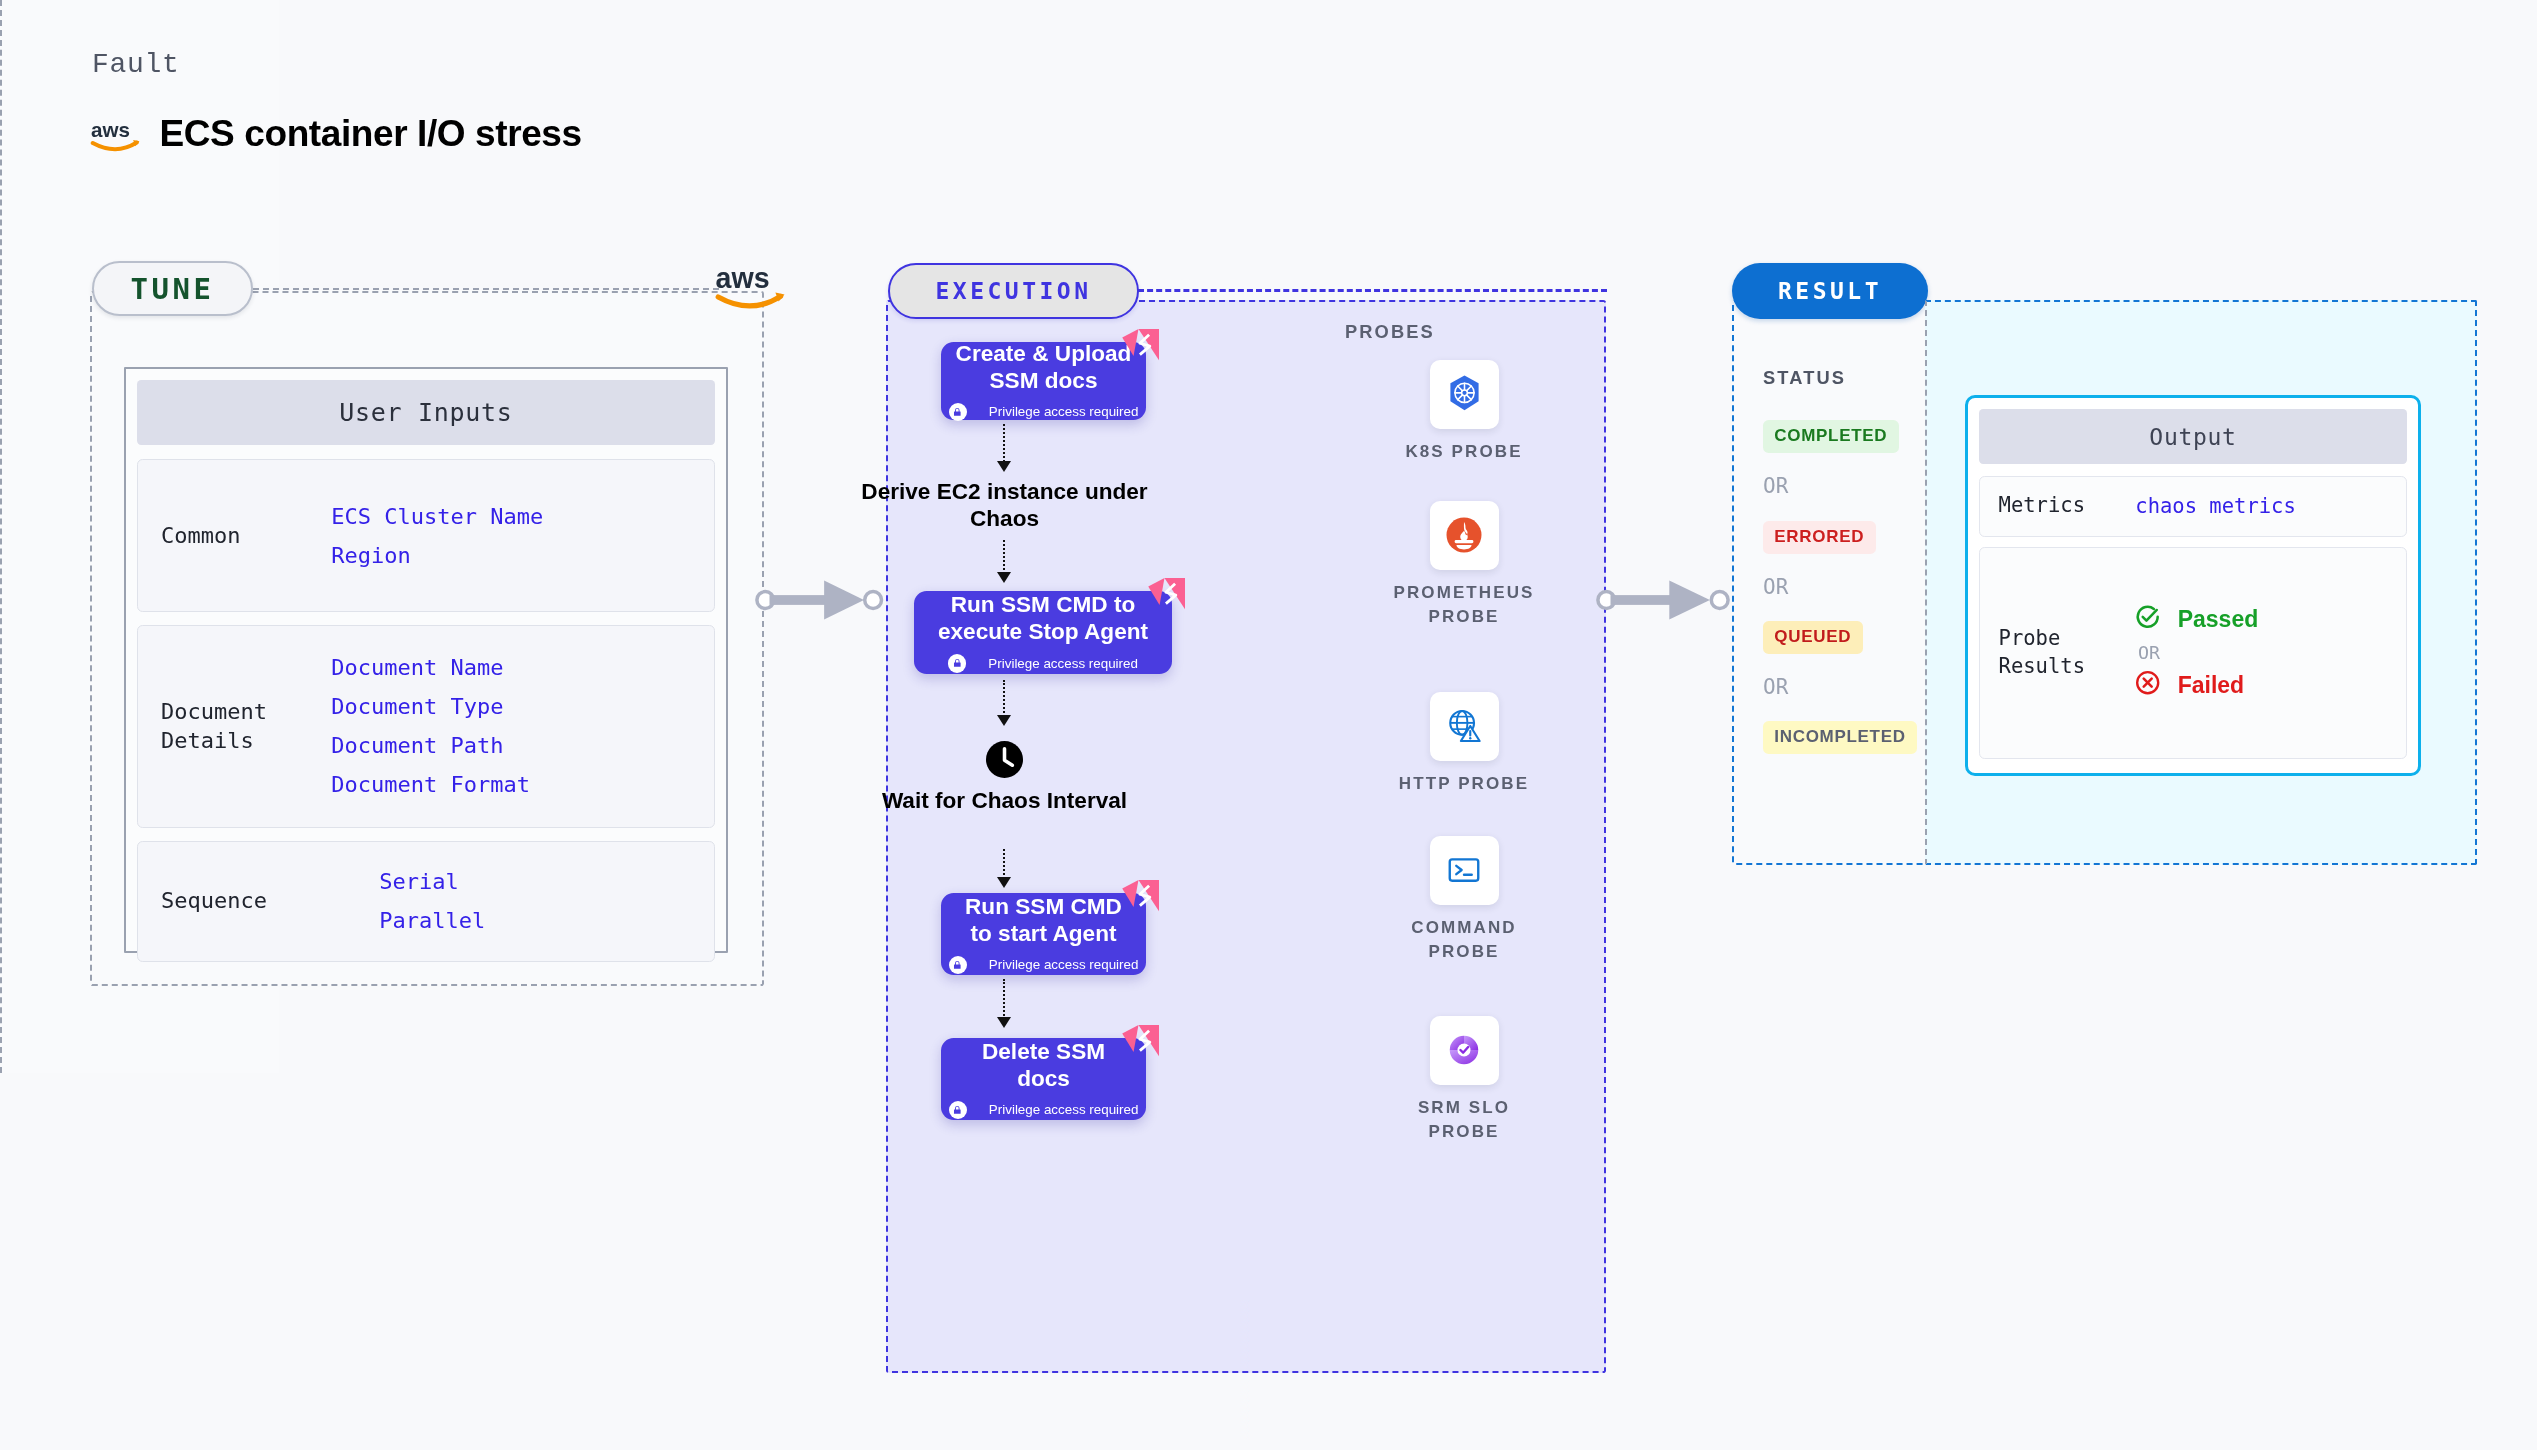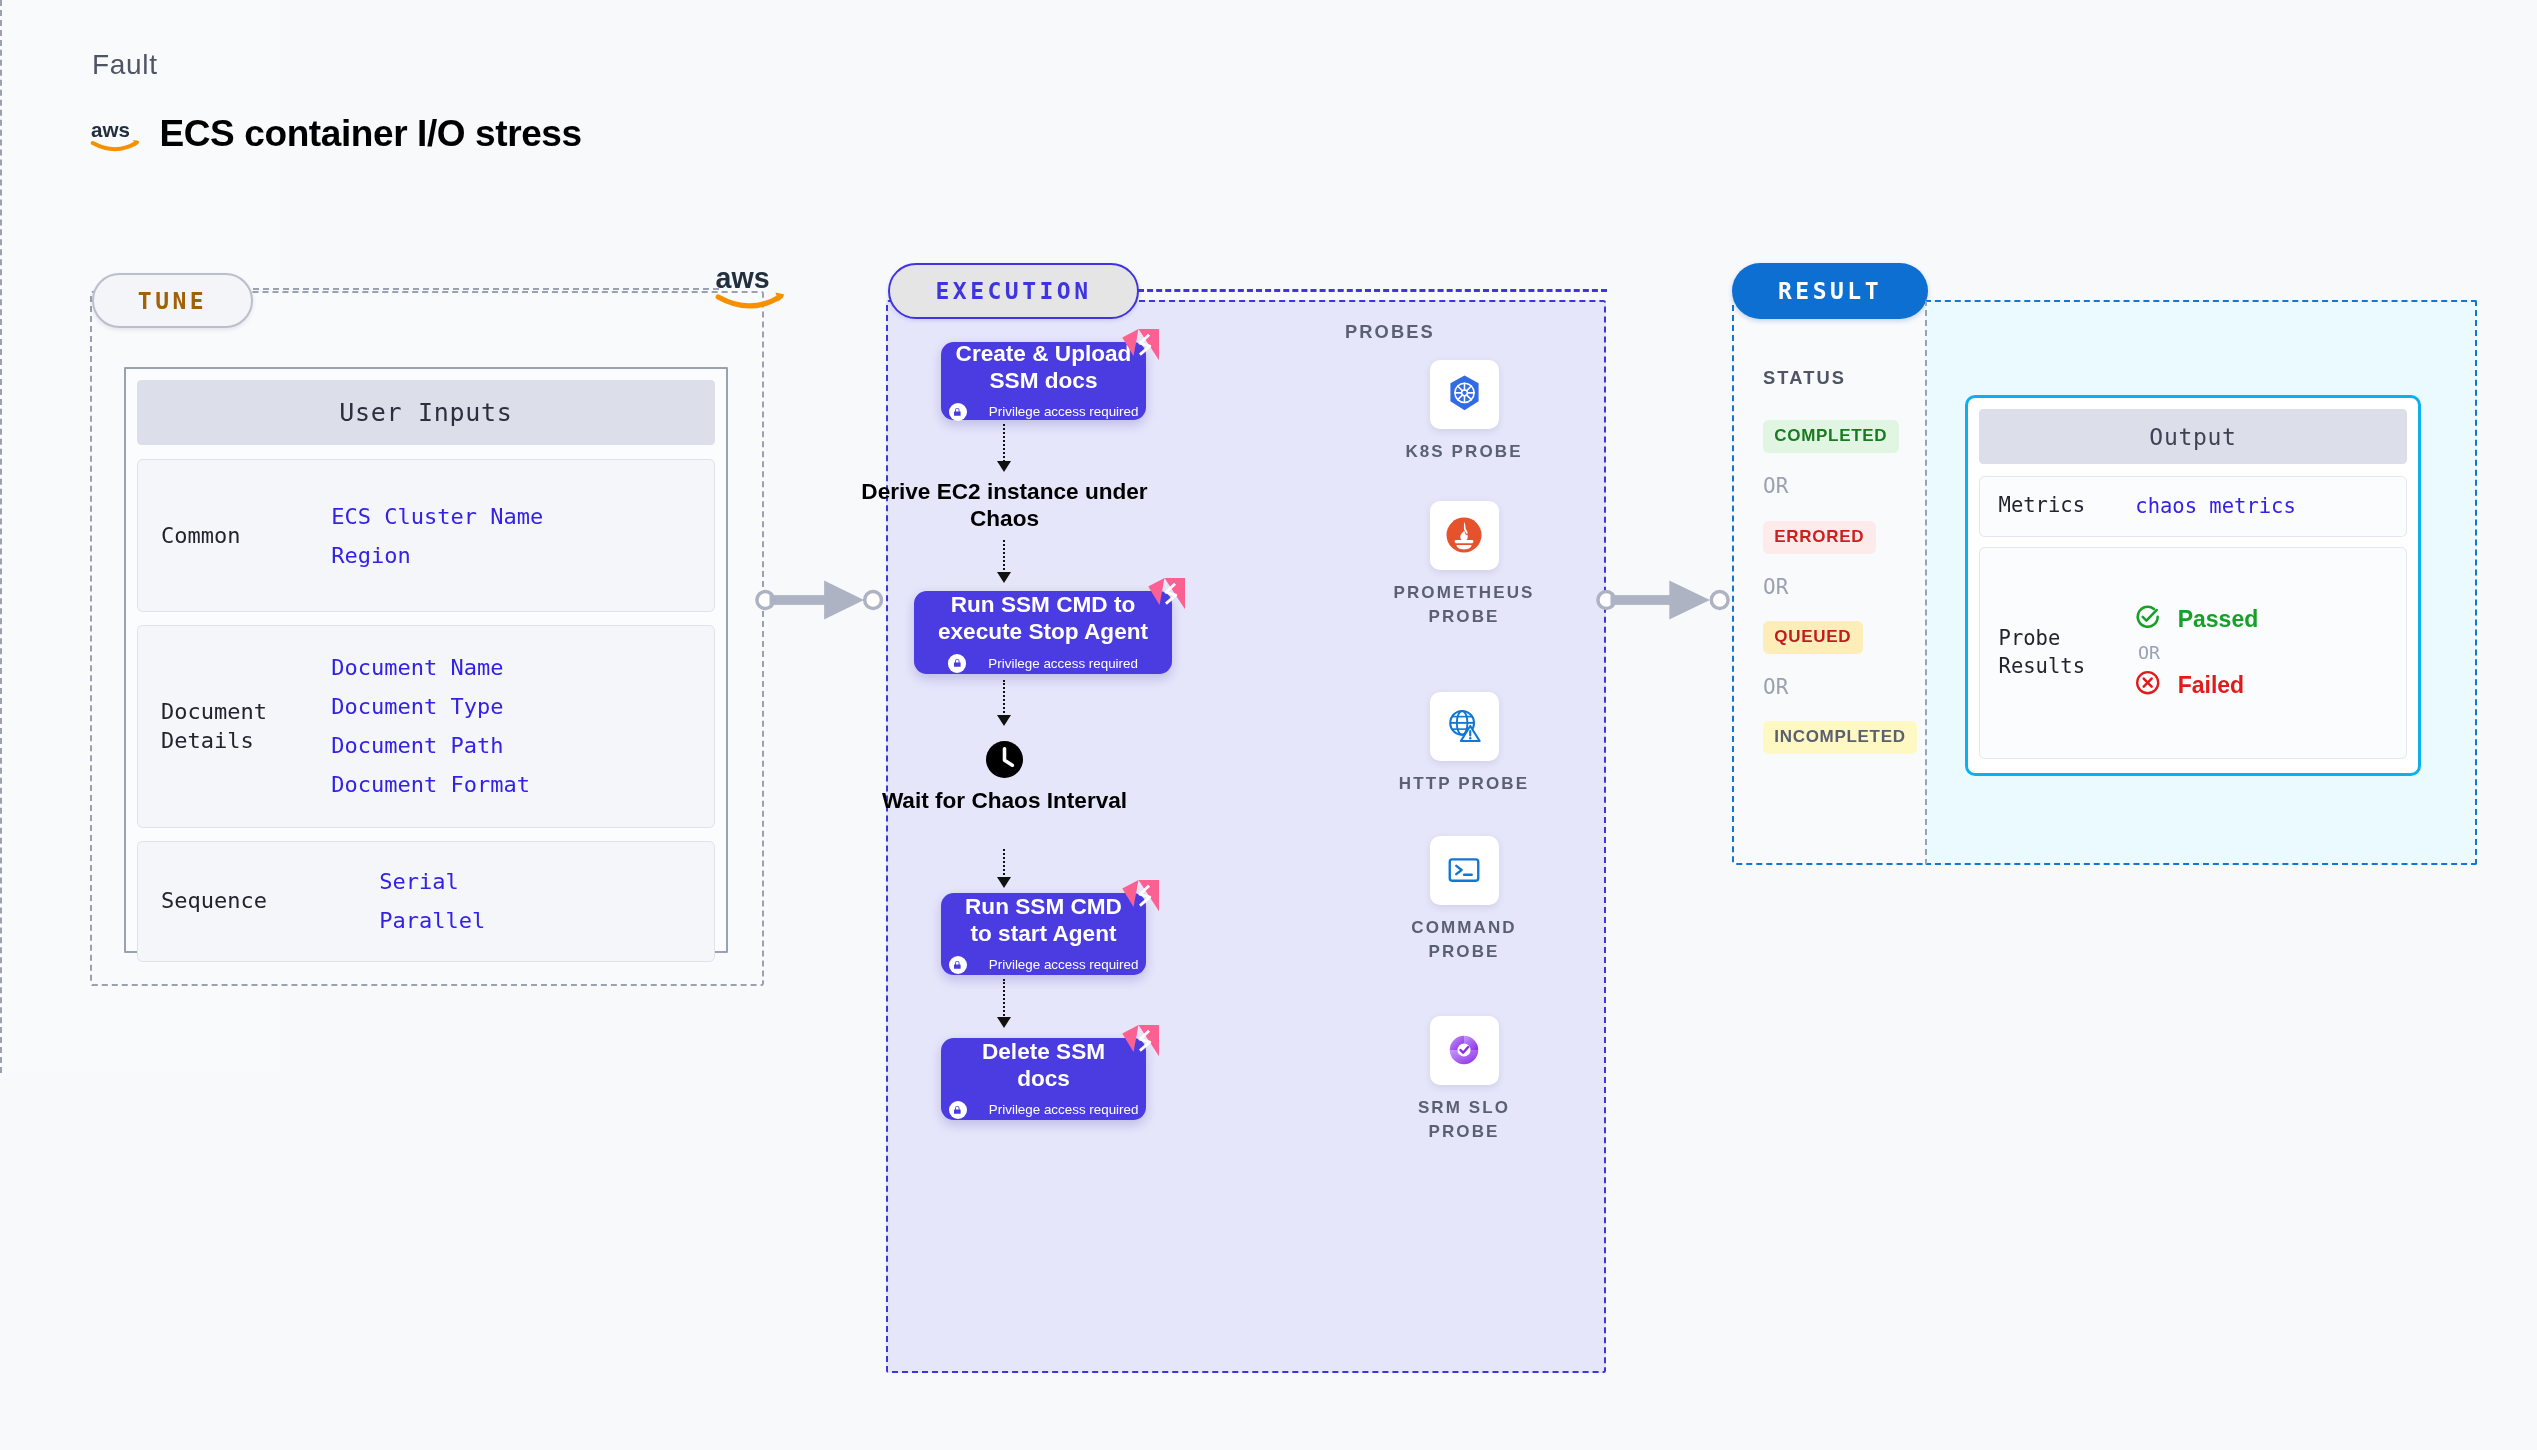"Fault" .fault-label { font-family: Liberation Sans, sans-serif -> Liberation Mono, monospace }
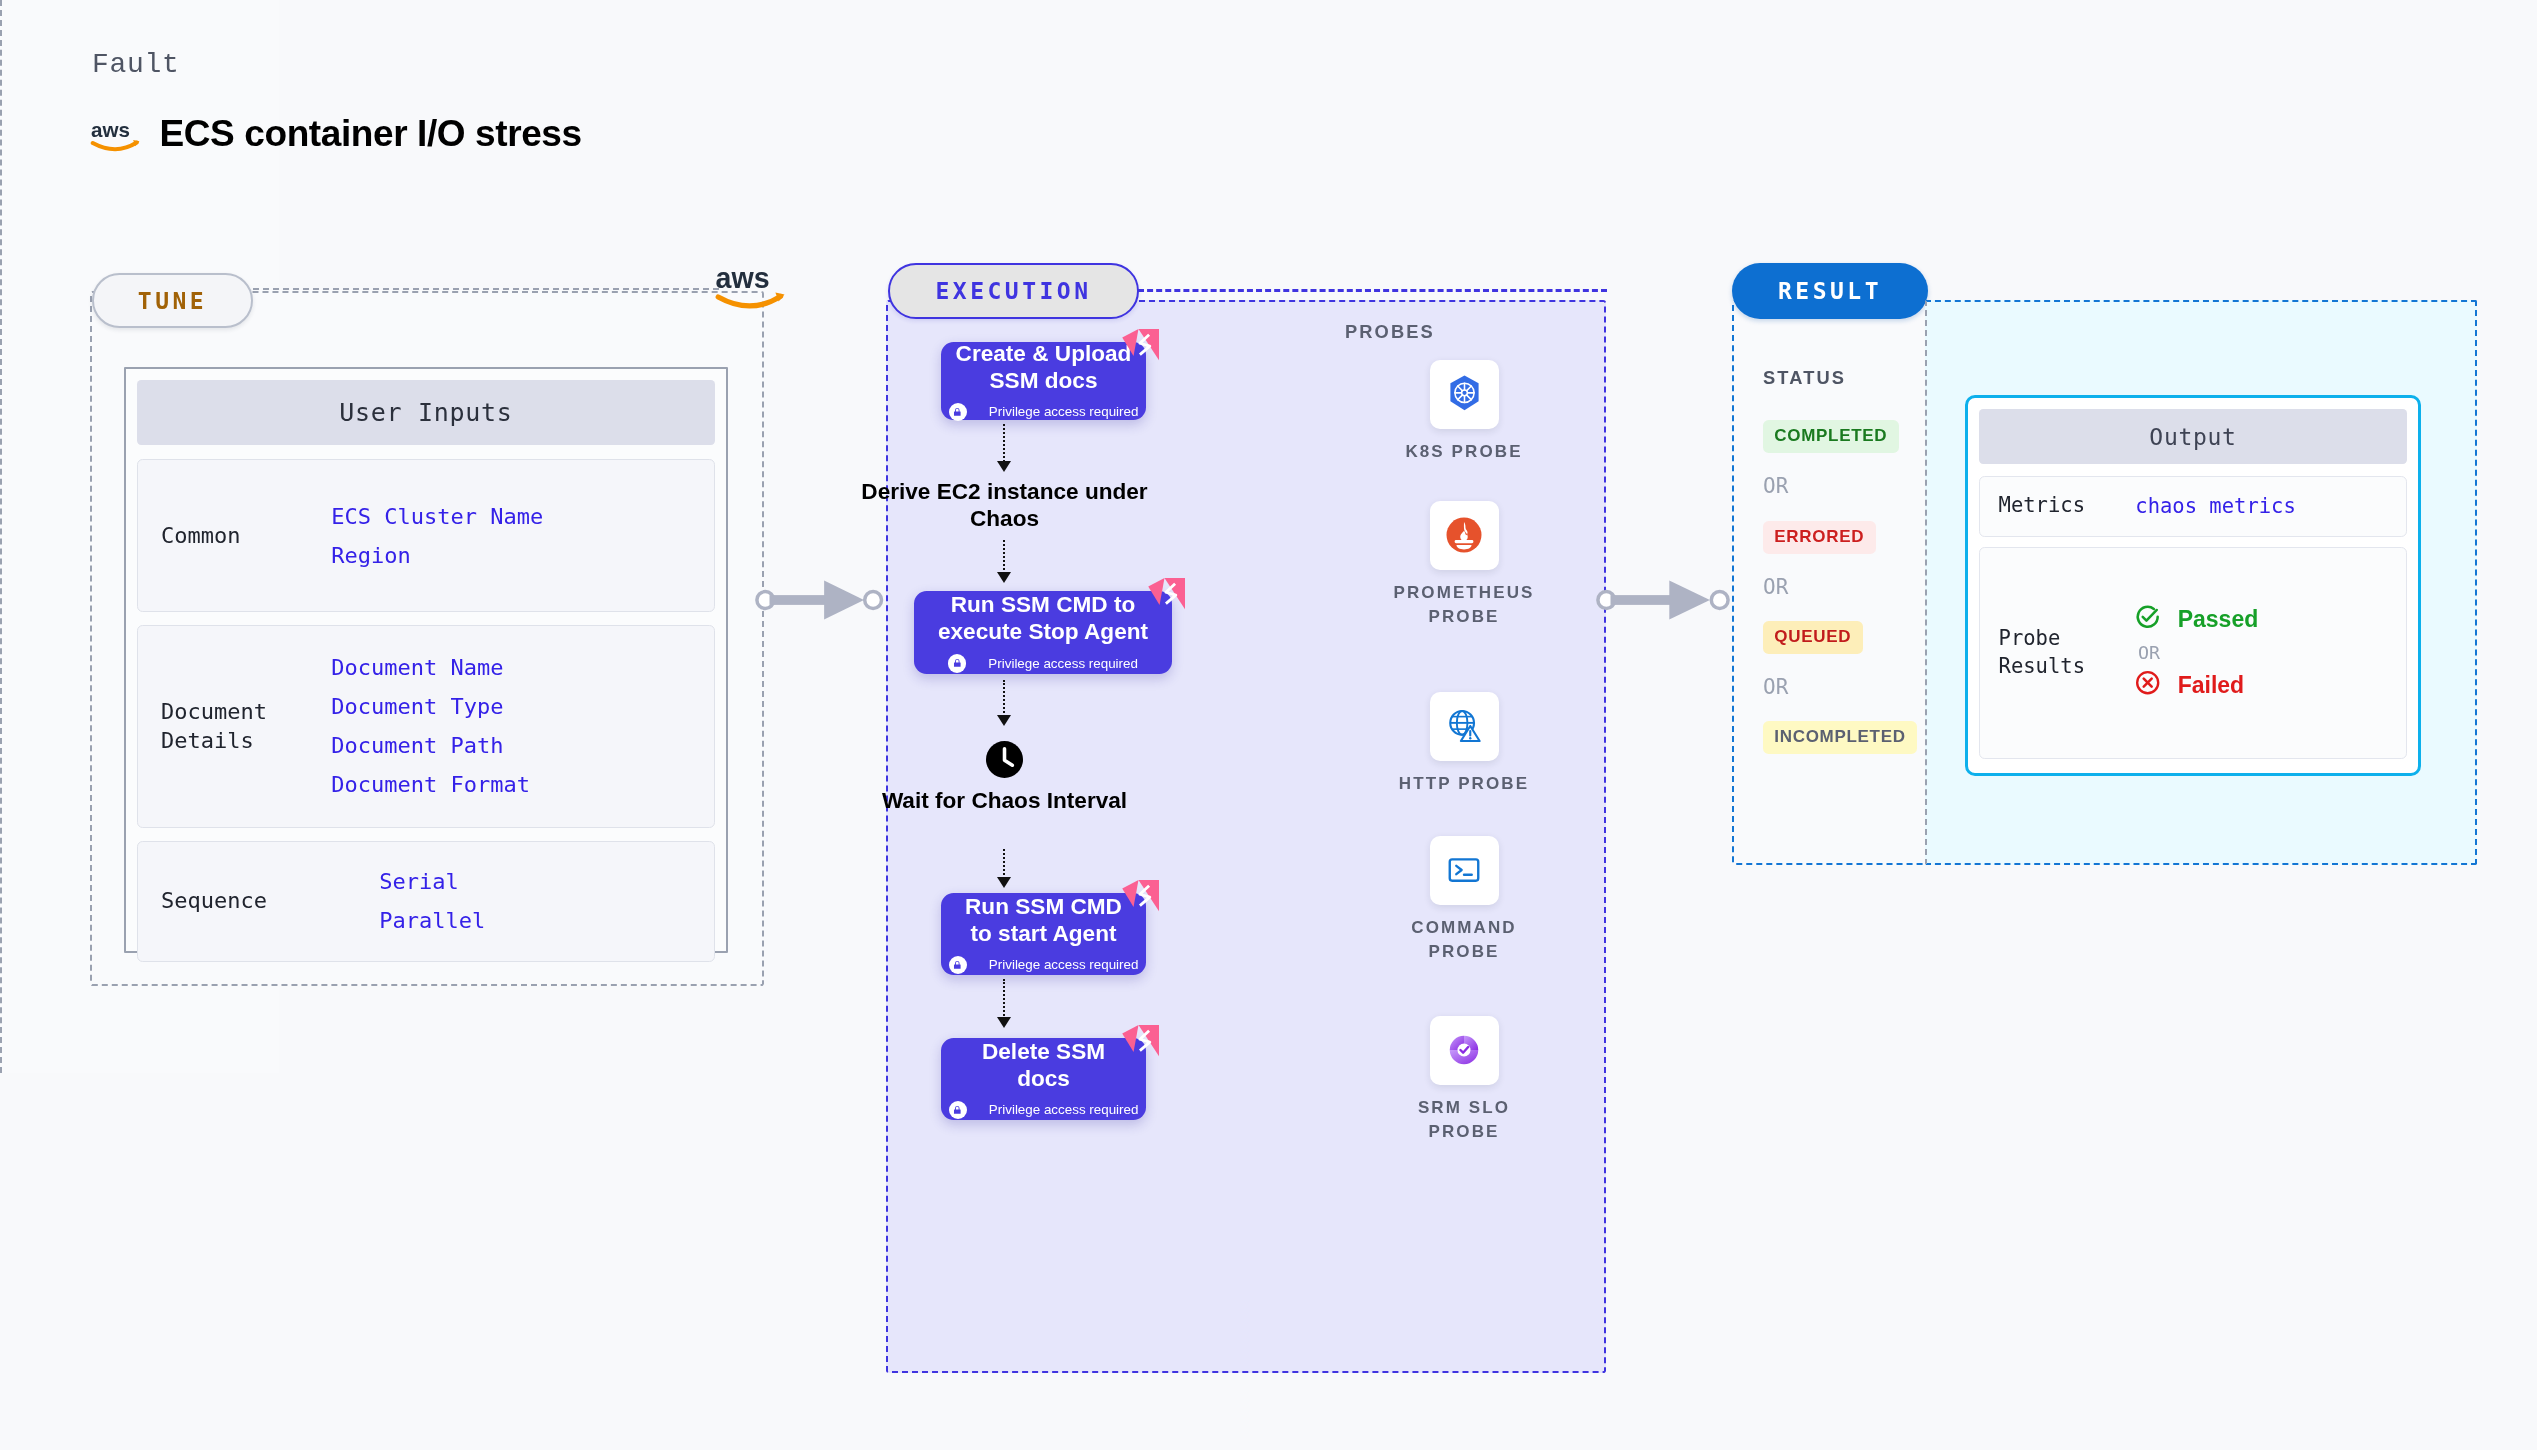"TUNE" #tune-pill { color: #a16207 -> #14532d; font-size: 23px -> 29px; margin-top: 12px -> none }
